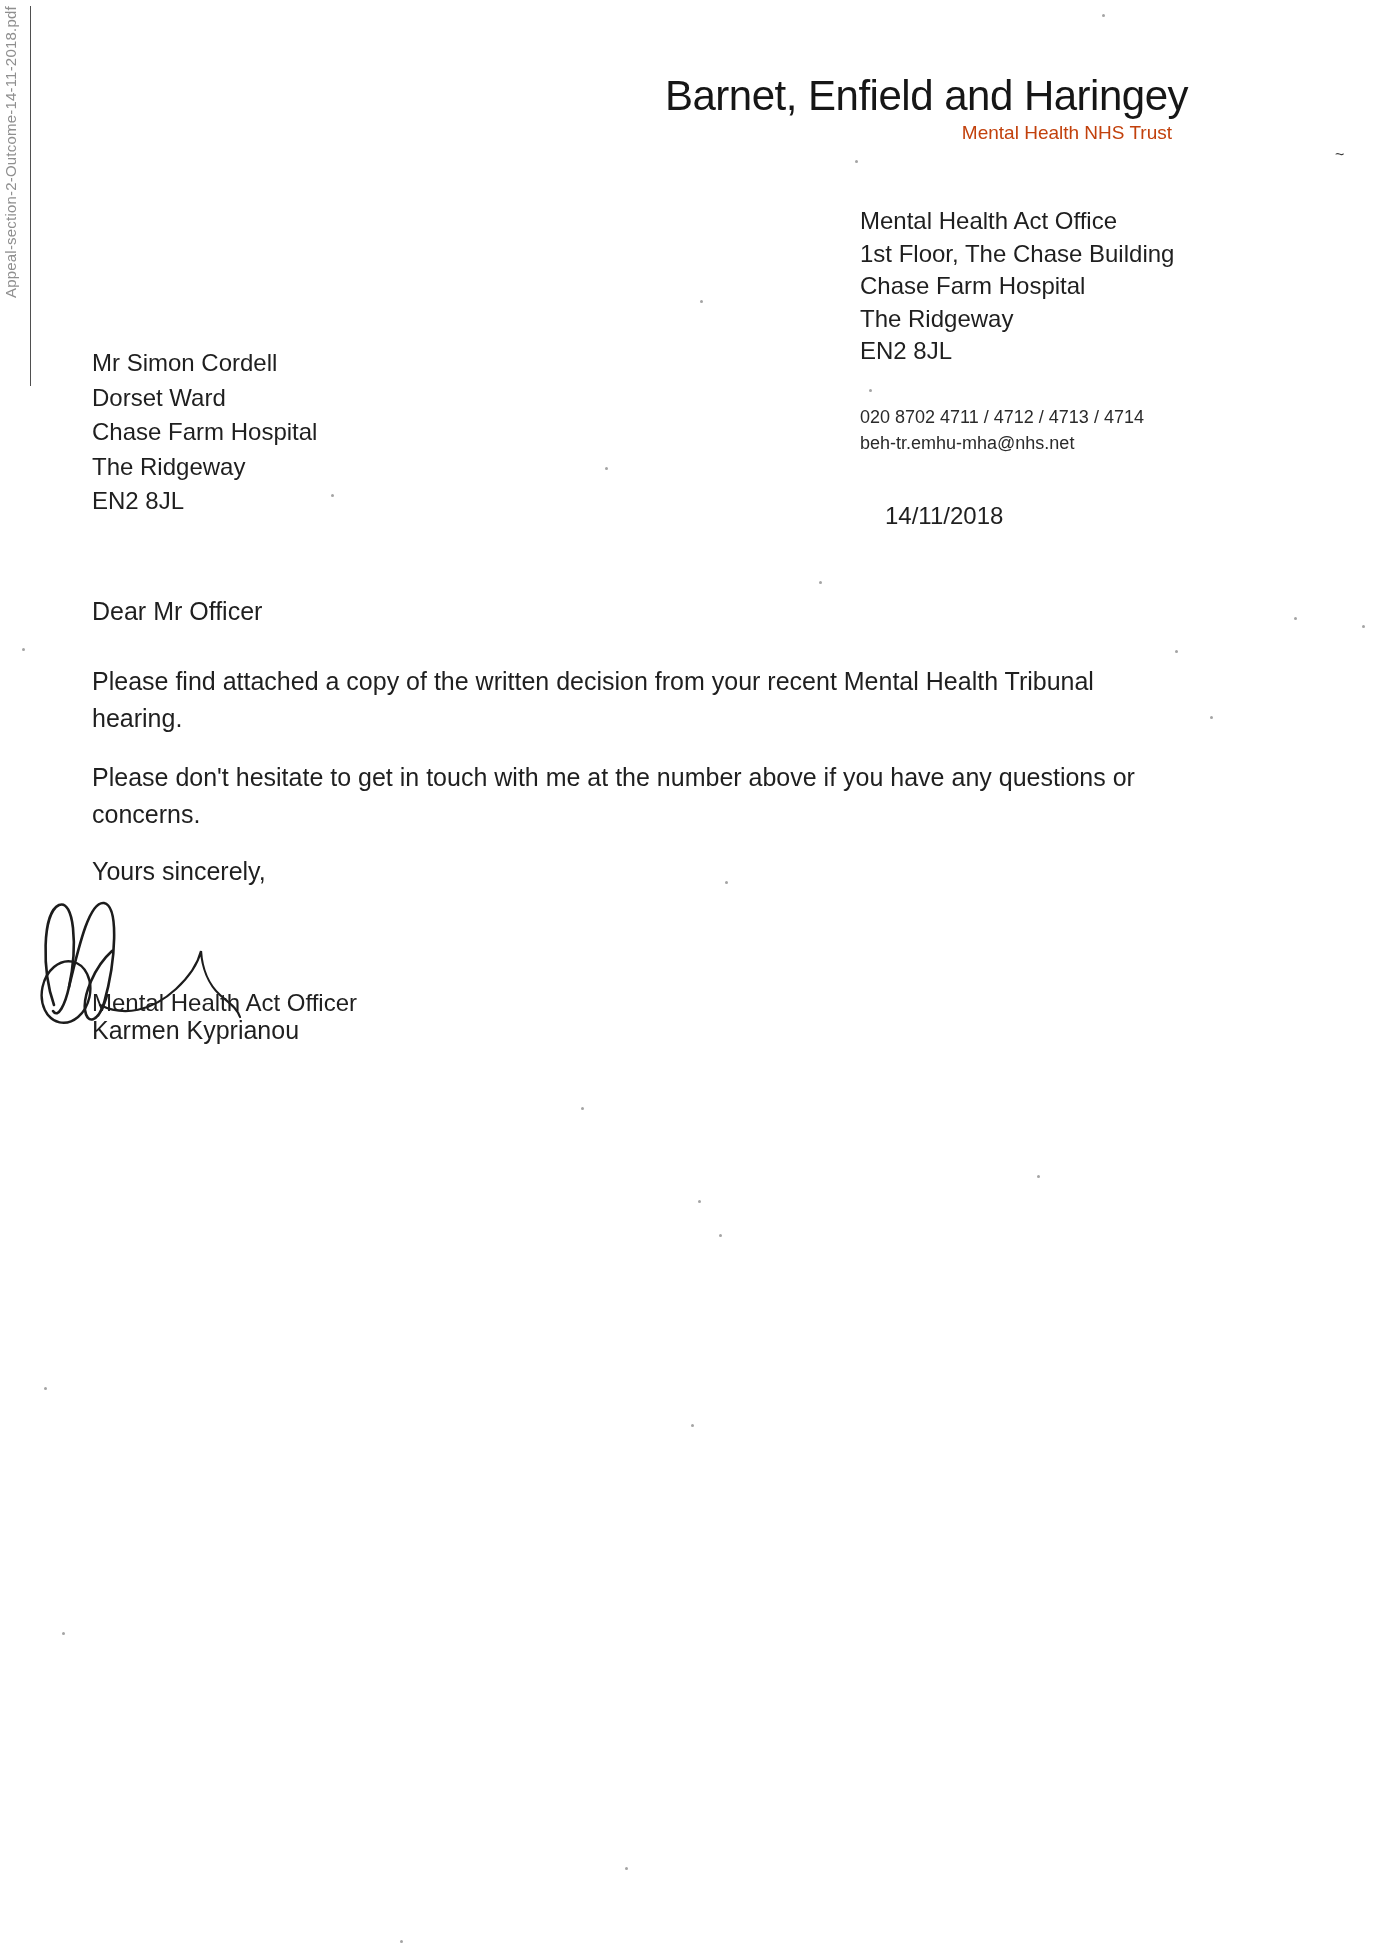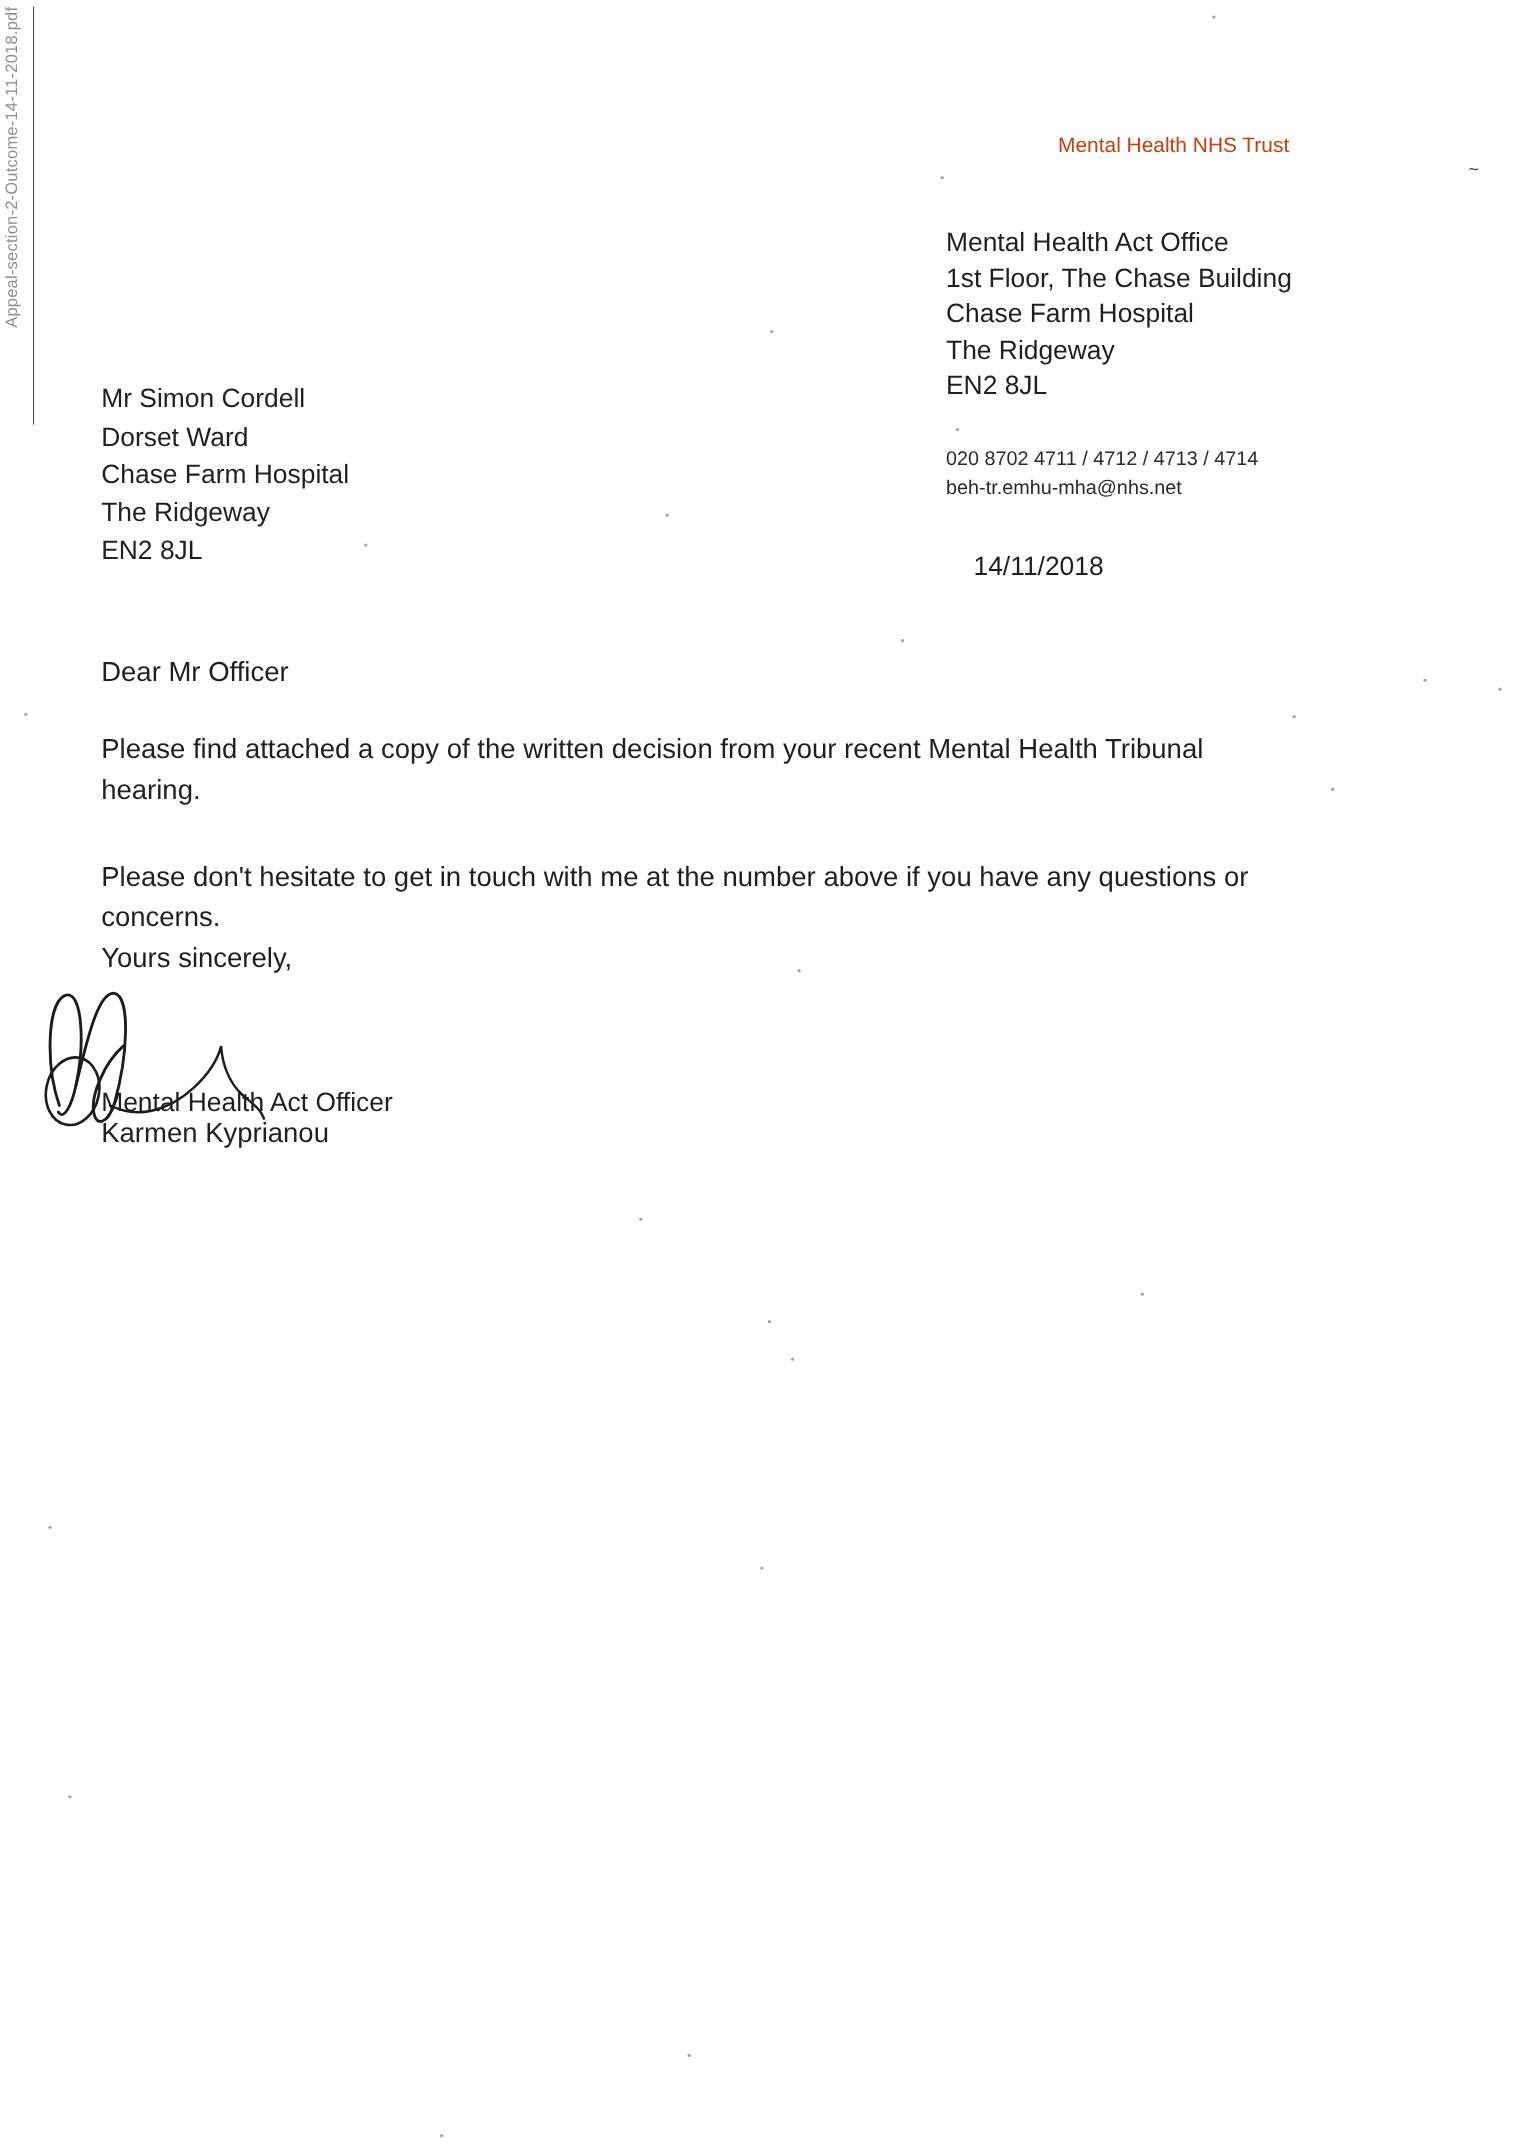"Barnet, Enfield and Haringey" div.header-title { html: none -> <div>Barnet, Enfield and Haringey</div> }
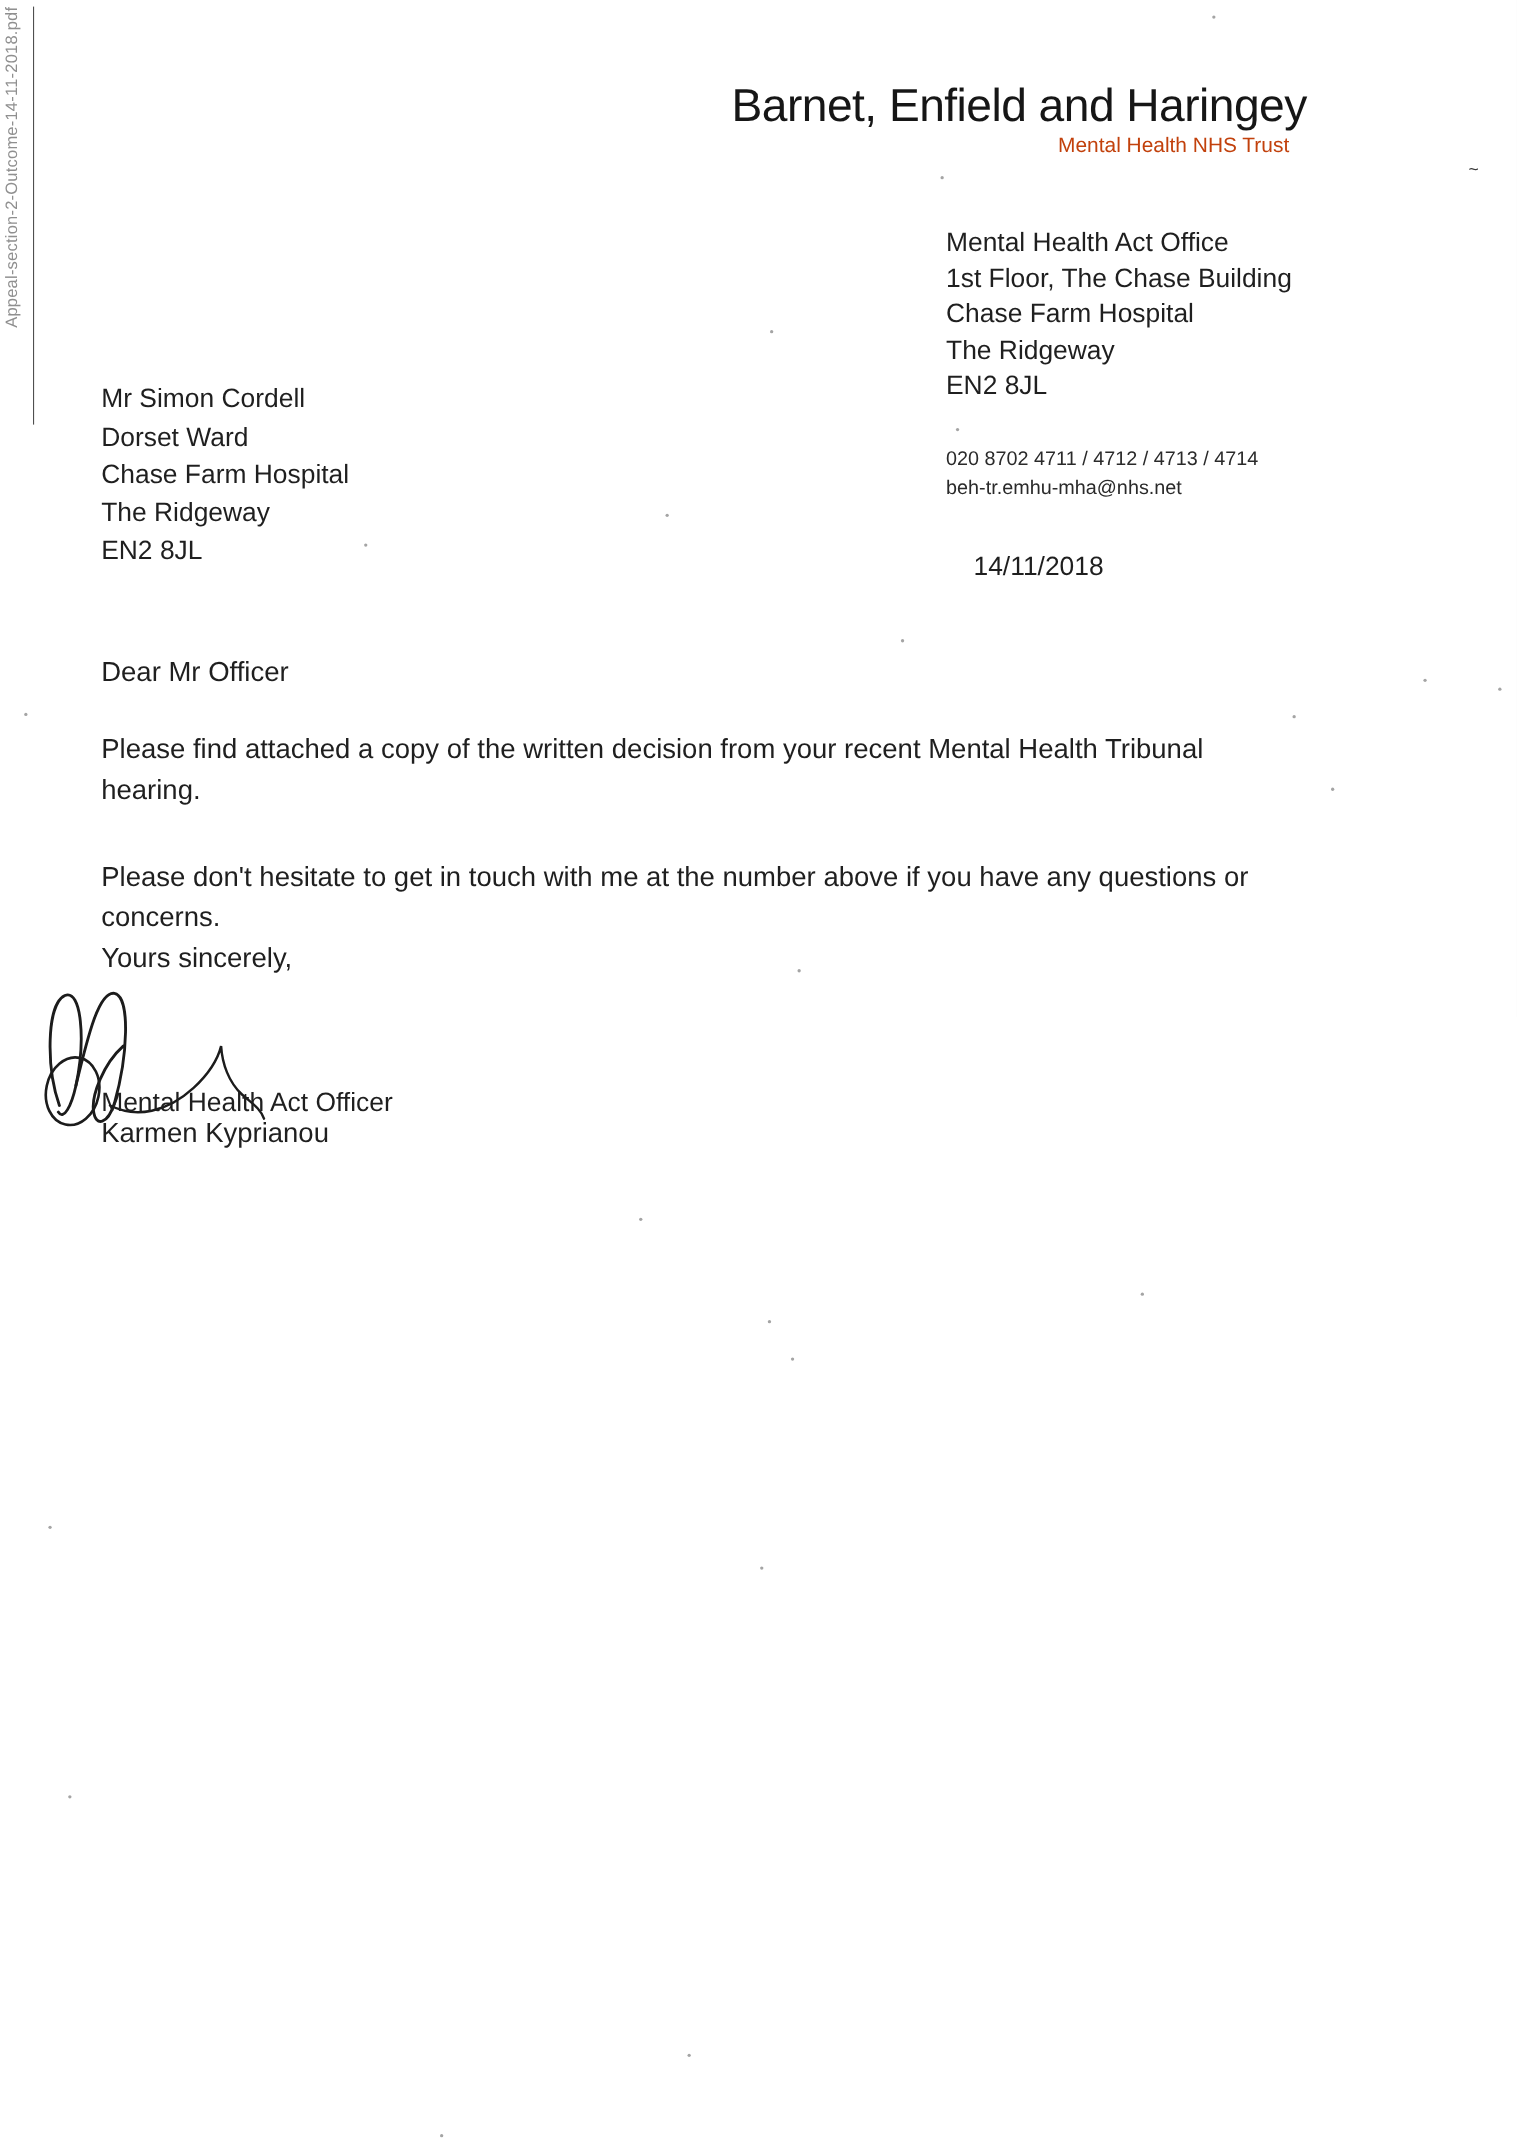"Please don't hesitate to get" .para2 { margin-top: 20px -> none }
